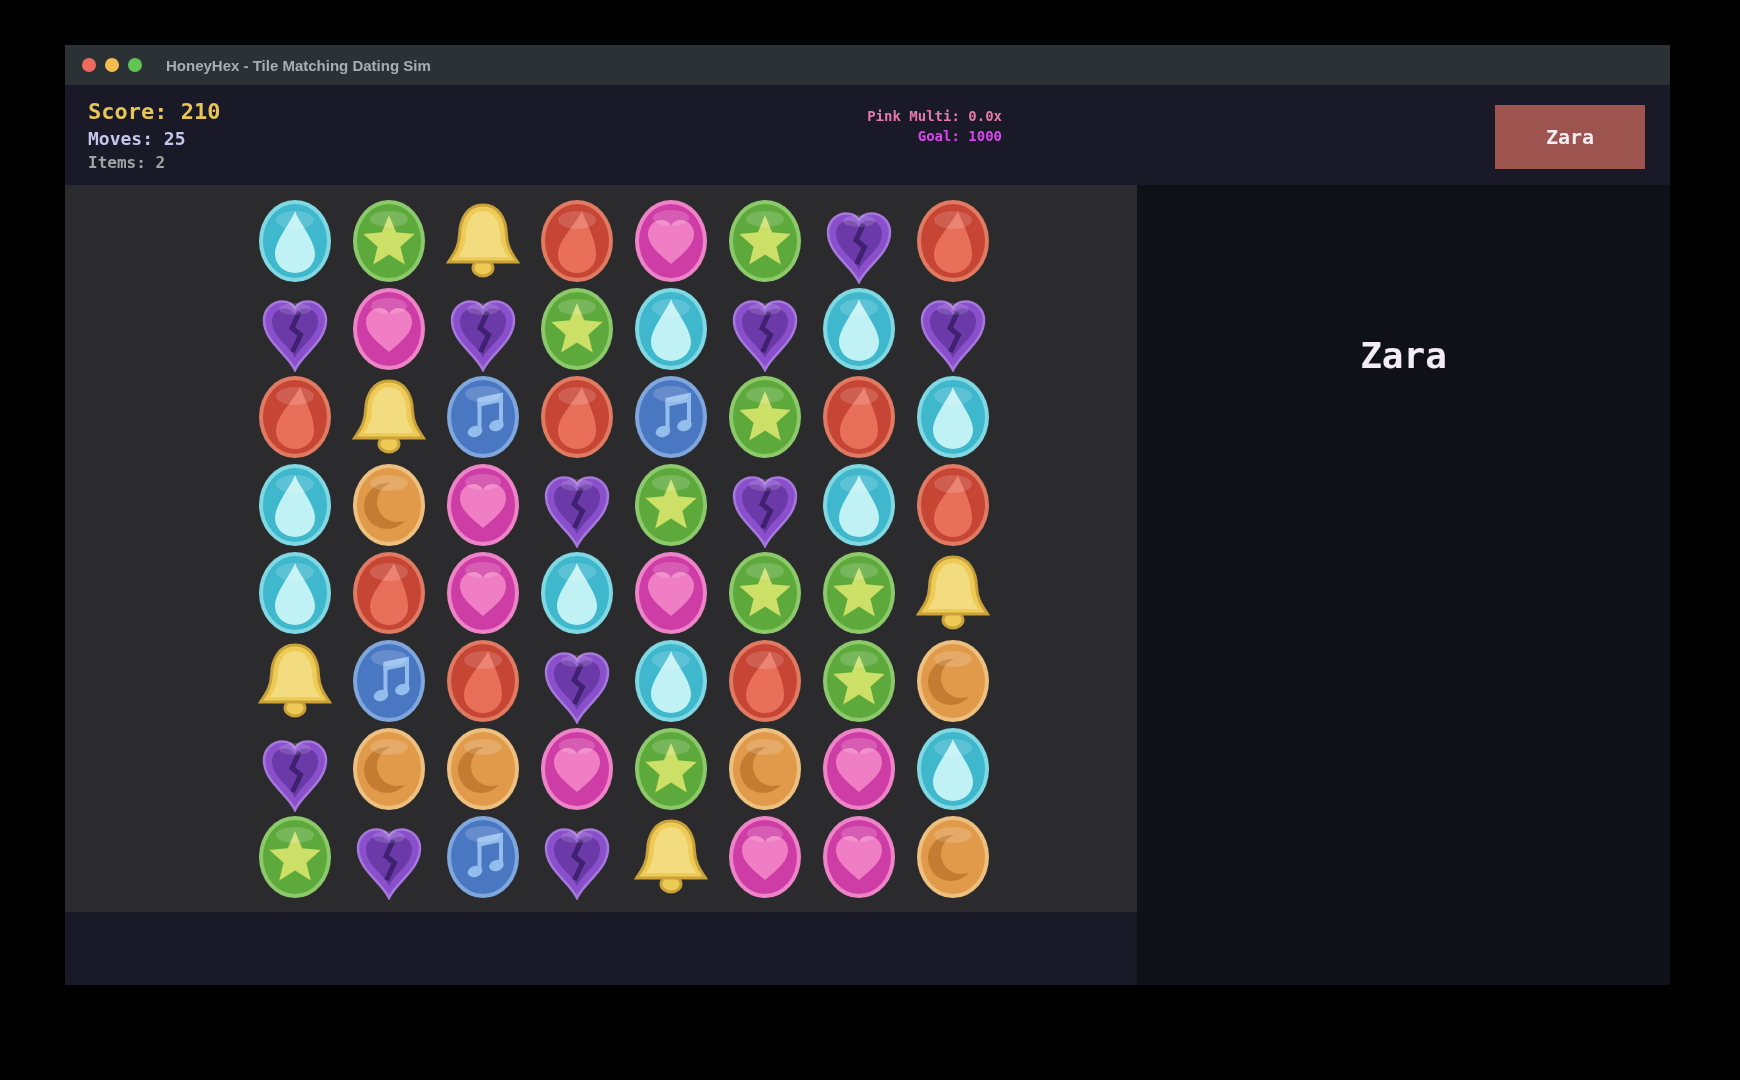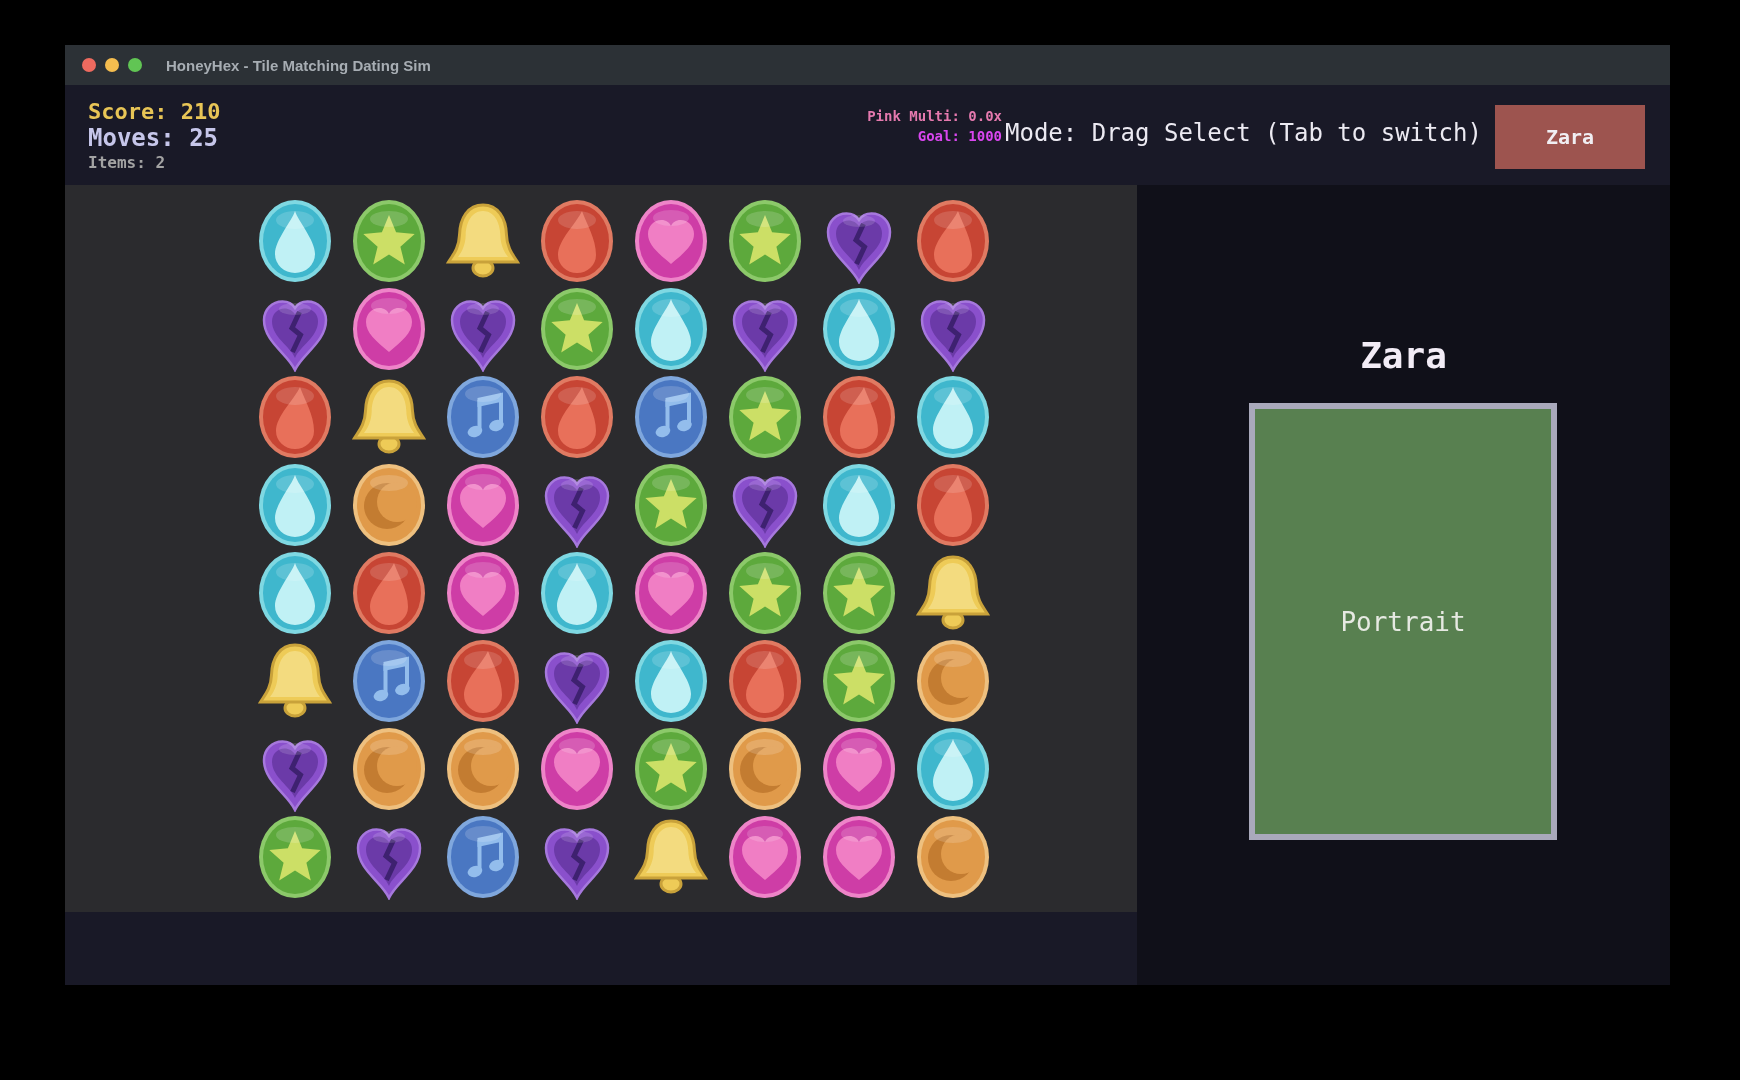"Moves: 25" .moves { font-size: 24px -> 18px }
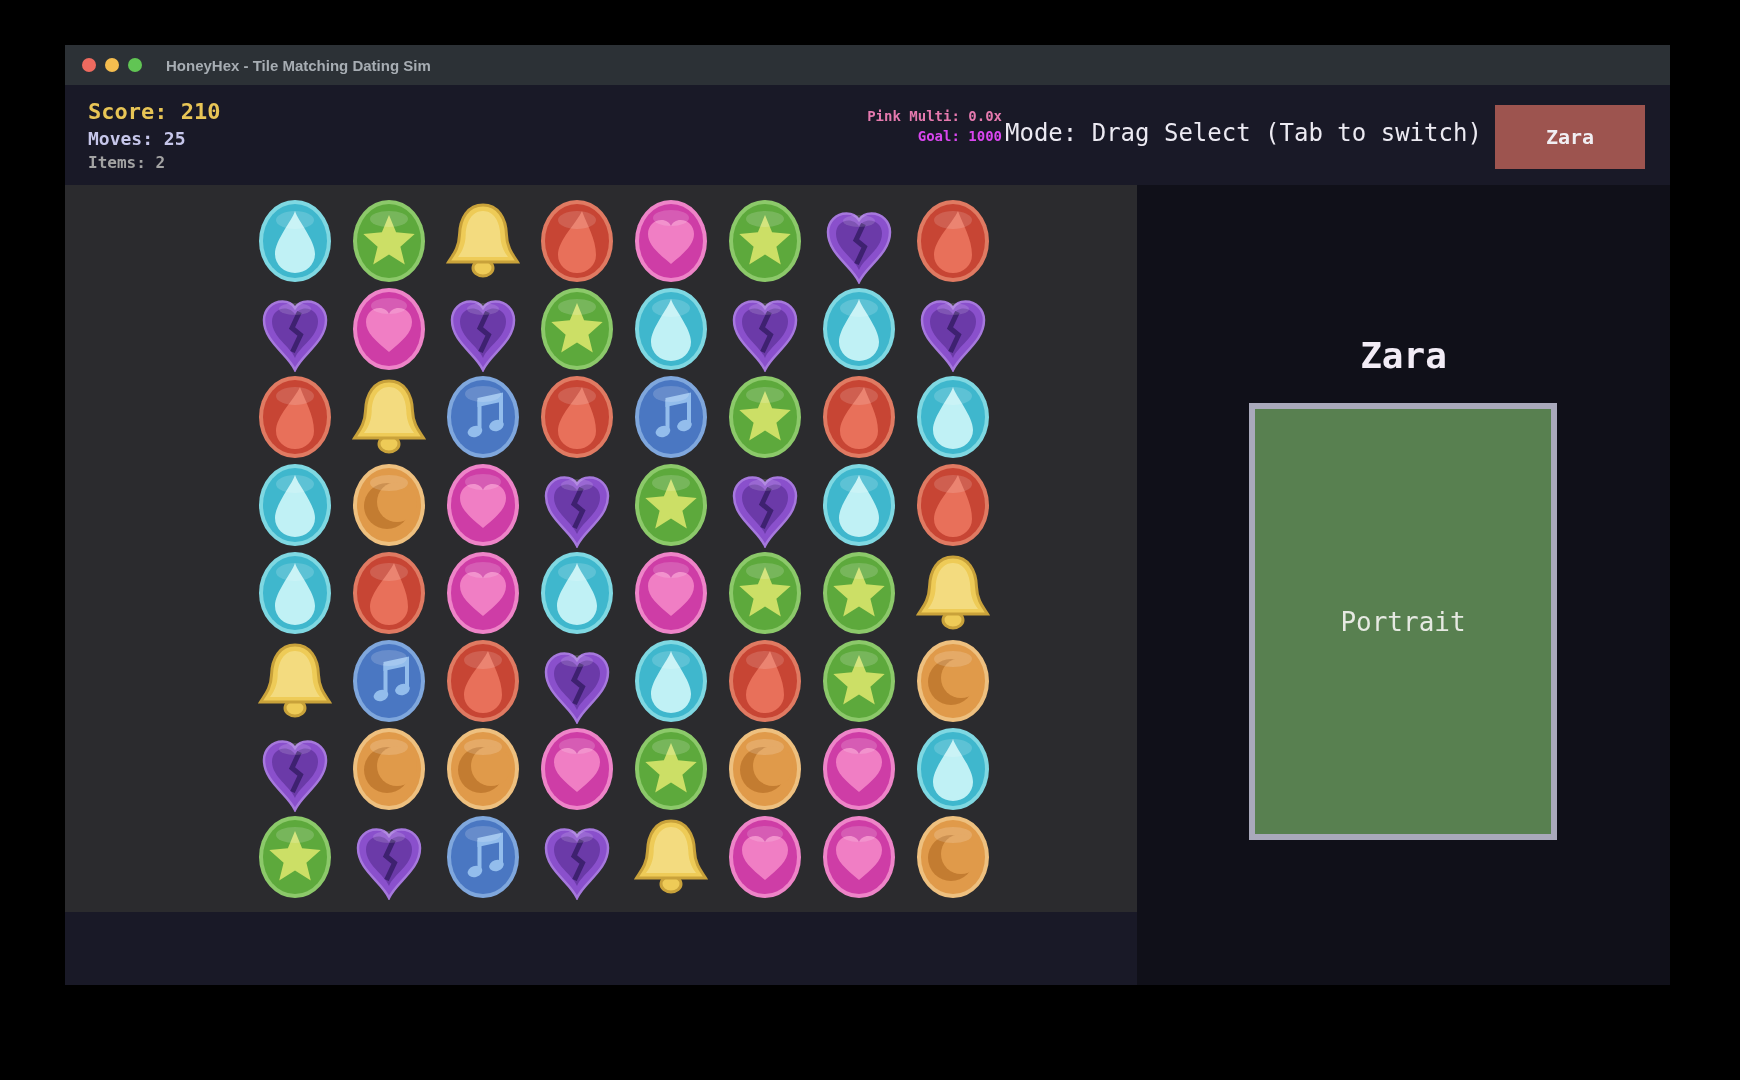"Mode: Drag Select (Tab to" div.mode { html: <div>Mode: Drag Select (Tab to switch)</div> -> none }
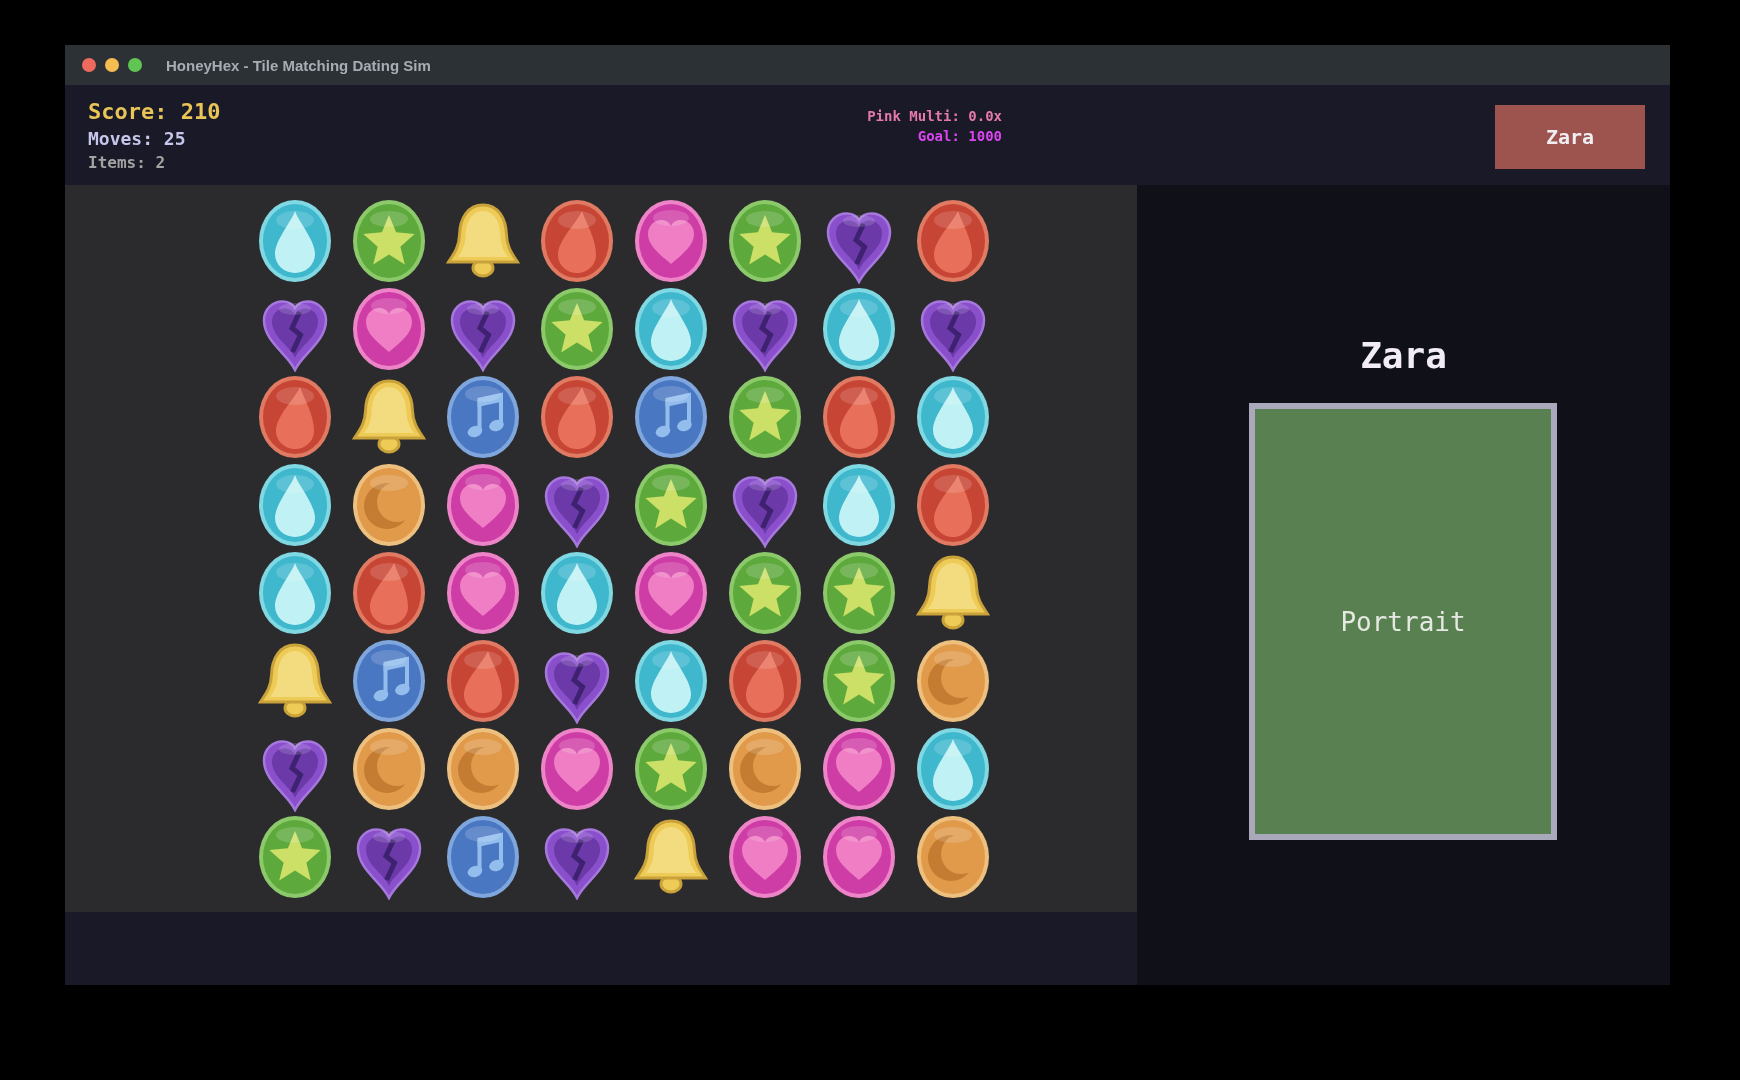"Portrait" div.portrait { html: <div> <span>Portrait</span> </div> -> none }
